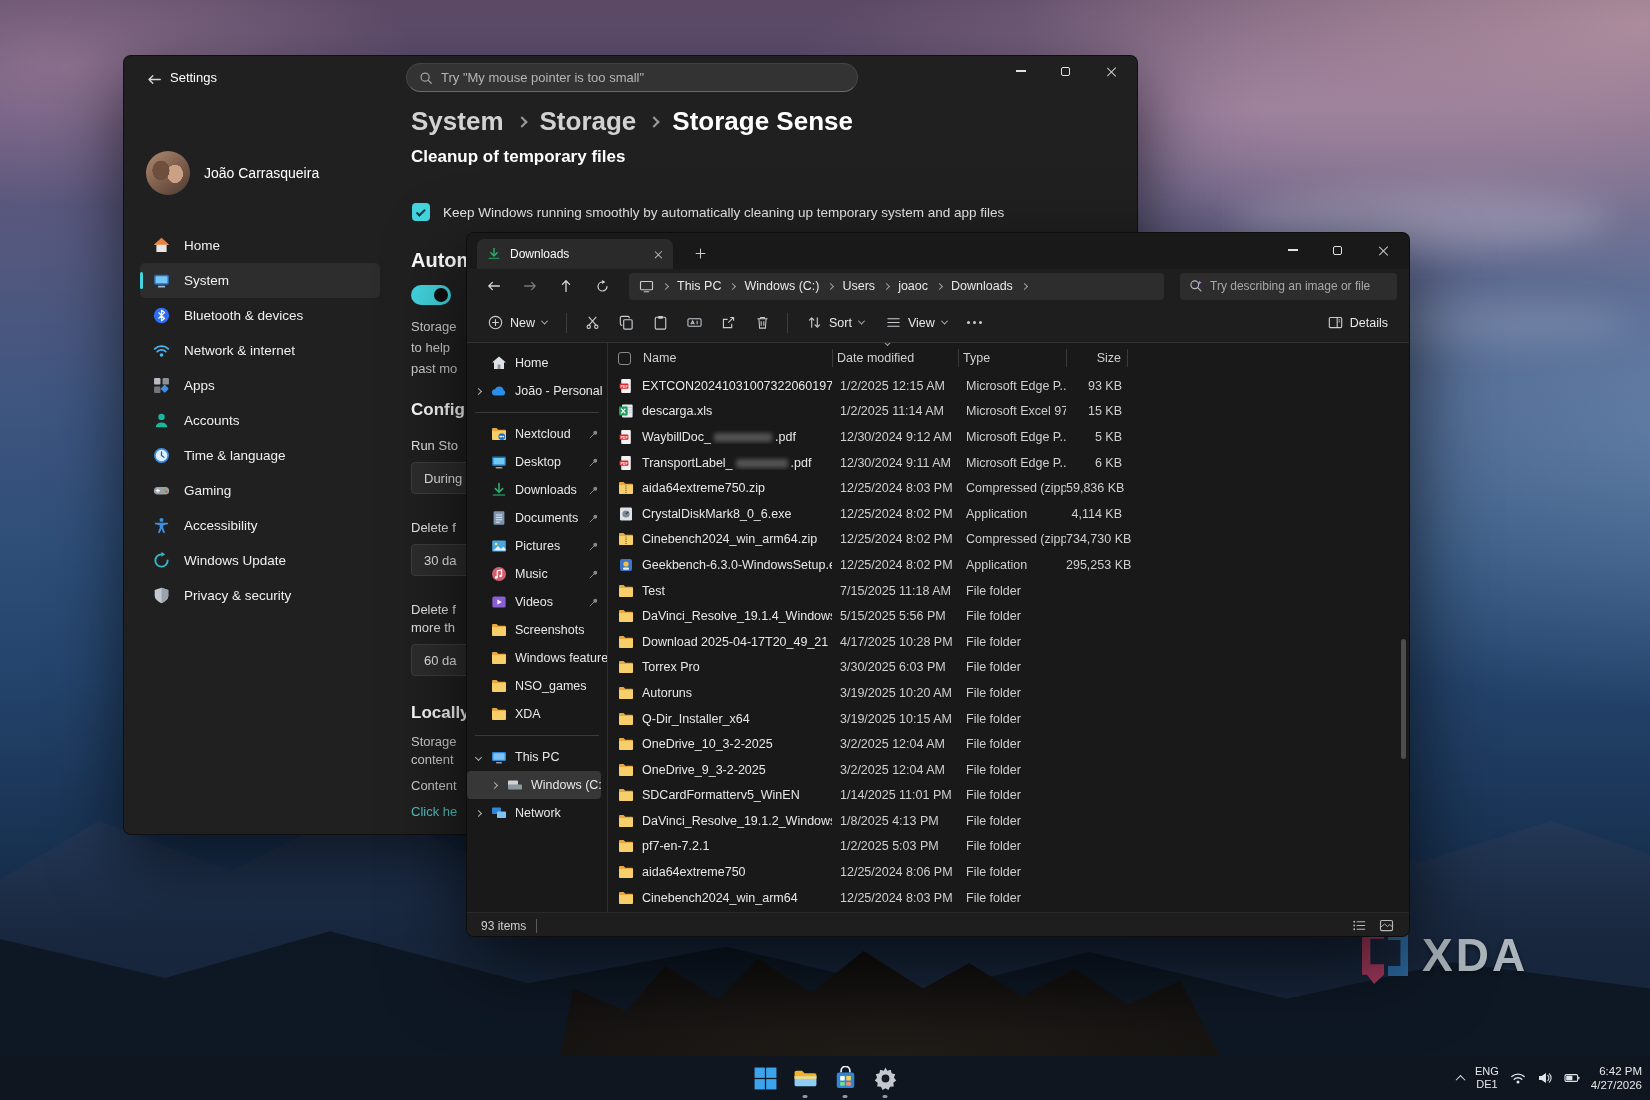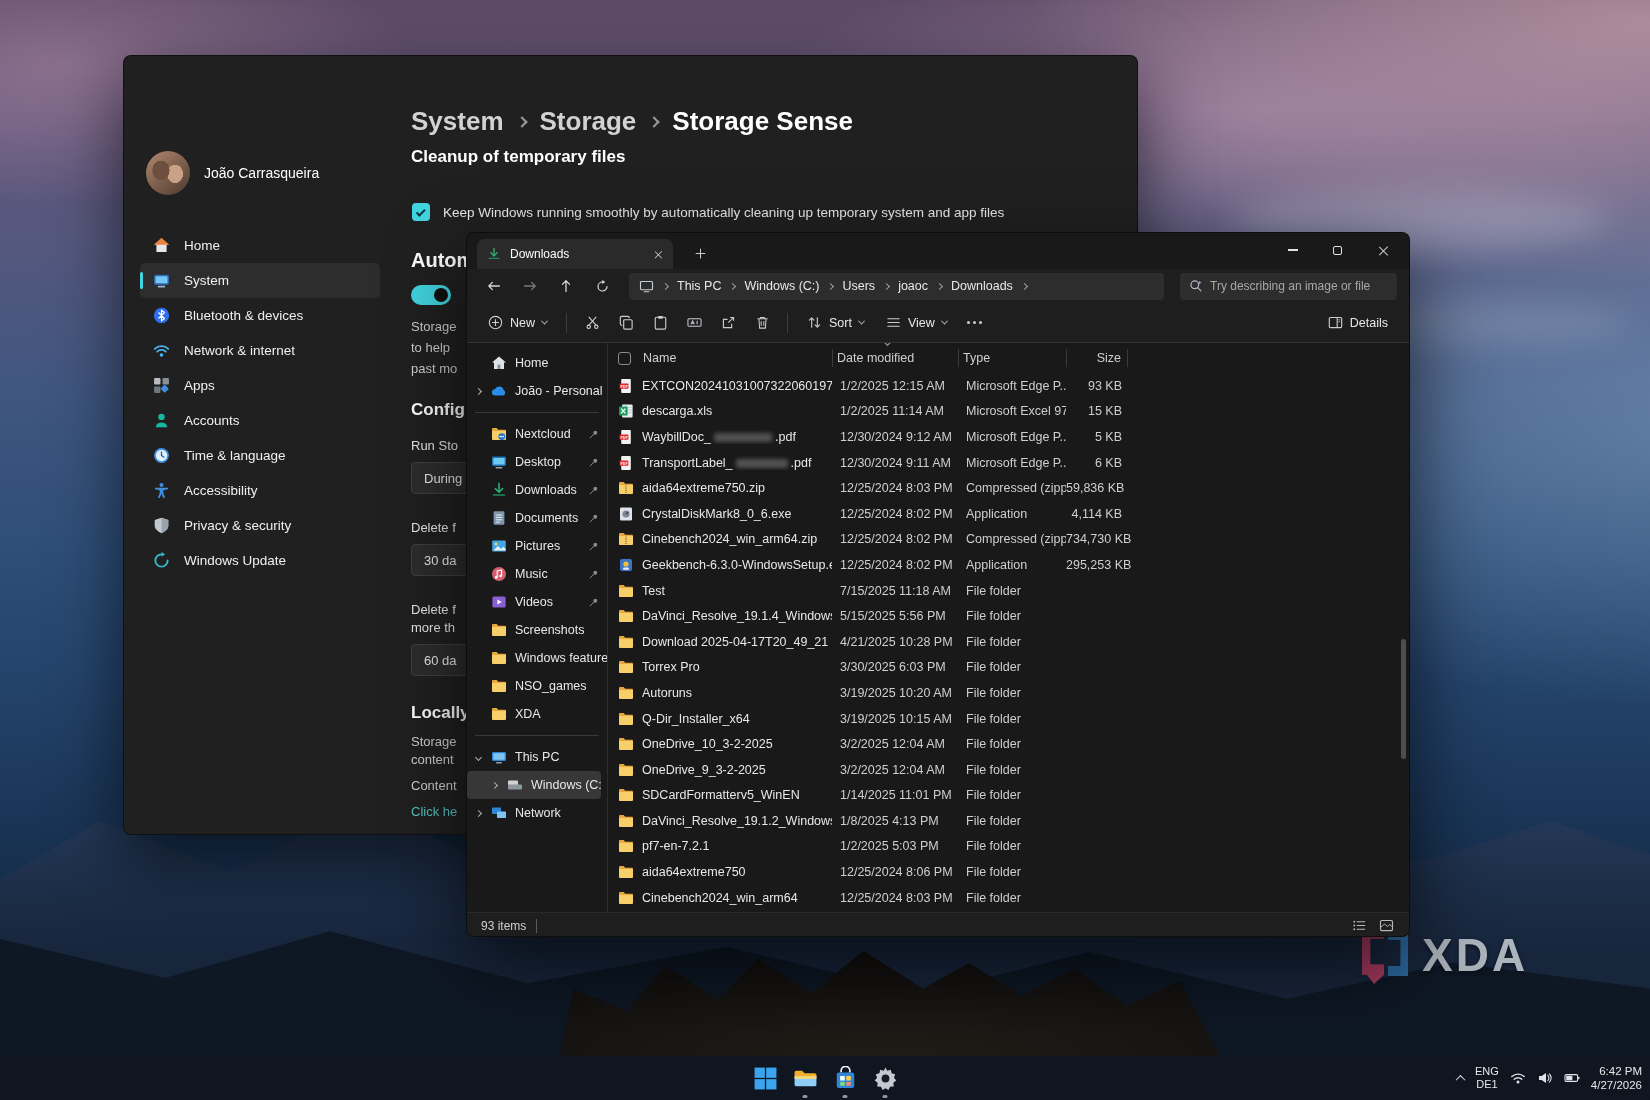"Settings" div.s-titlebar { html: none -> <div> <div> <svg> <use></use> </svg> </div> <div>Settings</div> <div> <svg> <use></use> </svg> <input> </div> <div> <div> <span></span> </div> <div> <span></span> </div> <div> <span></span> </div> </div> </div> }
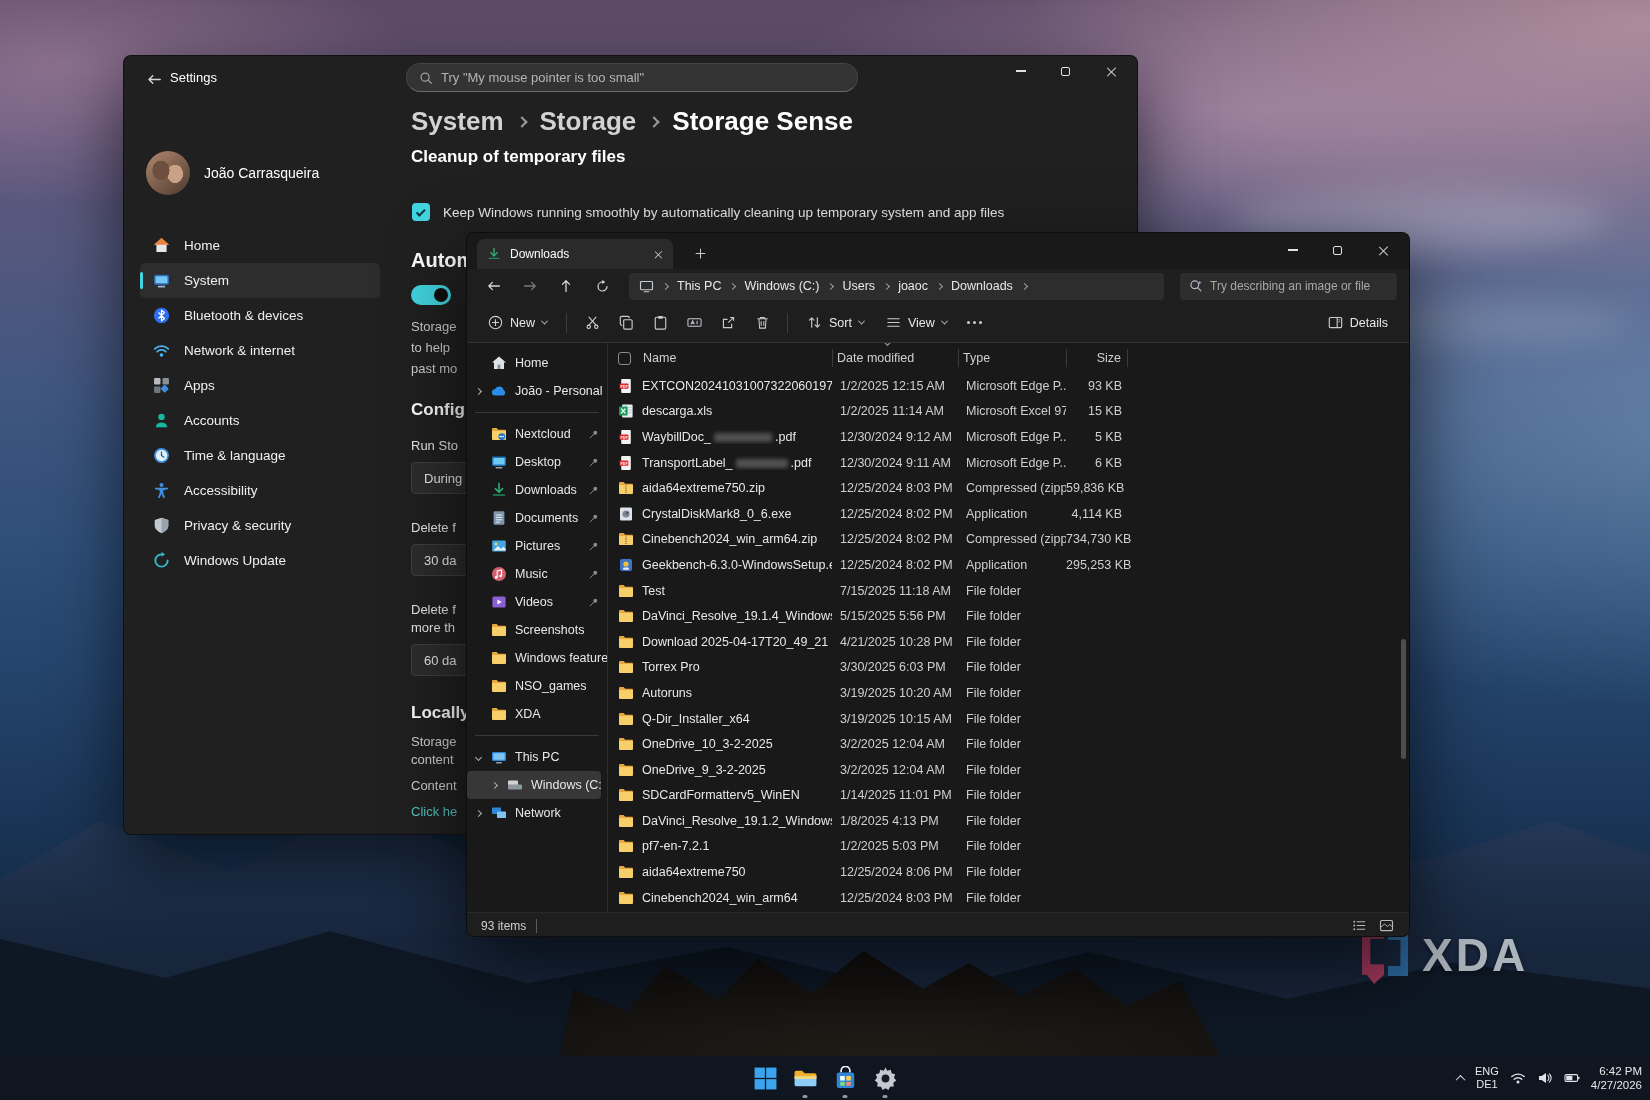"Gaming" div.snav-item { html: none -> <div> <svg> <use></use> </svg> <span>Gaming</span> </div> }
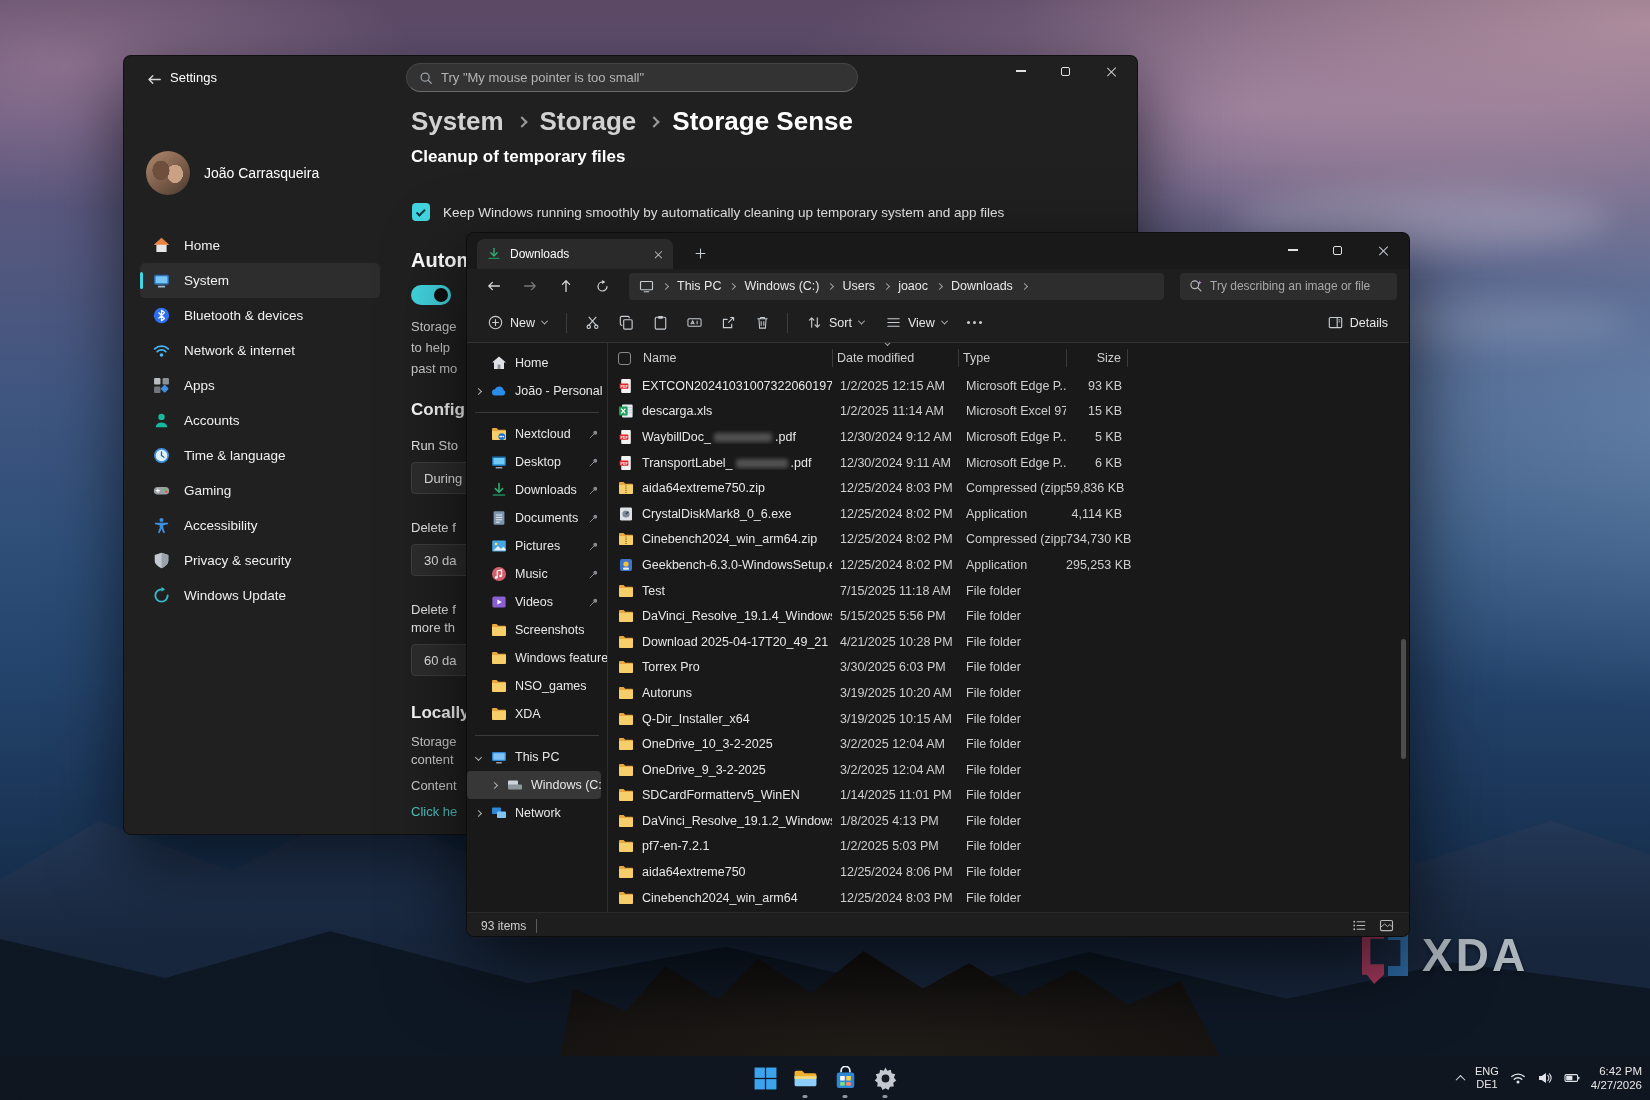"Privacy & security" div.snav-item { order: before "Windows Update" -> after "Windows Update" }
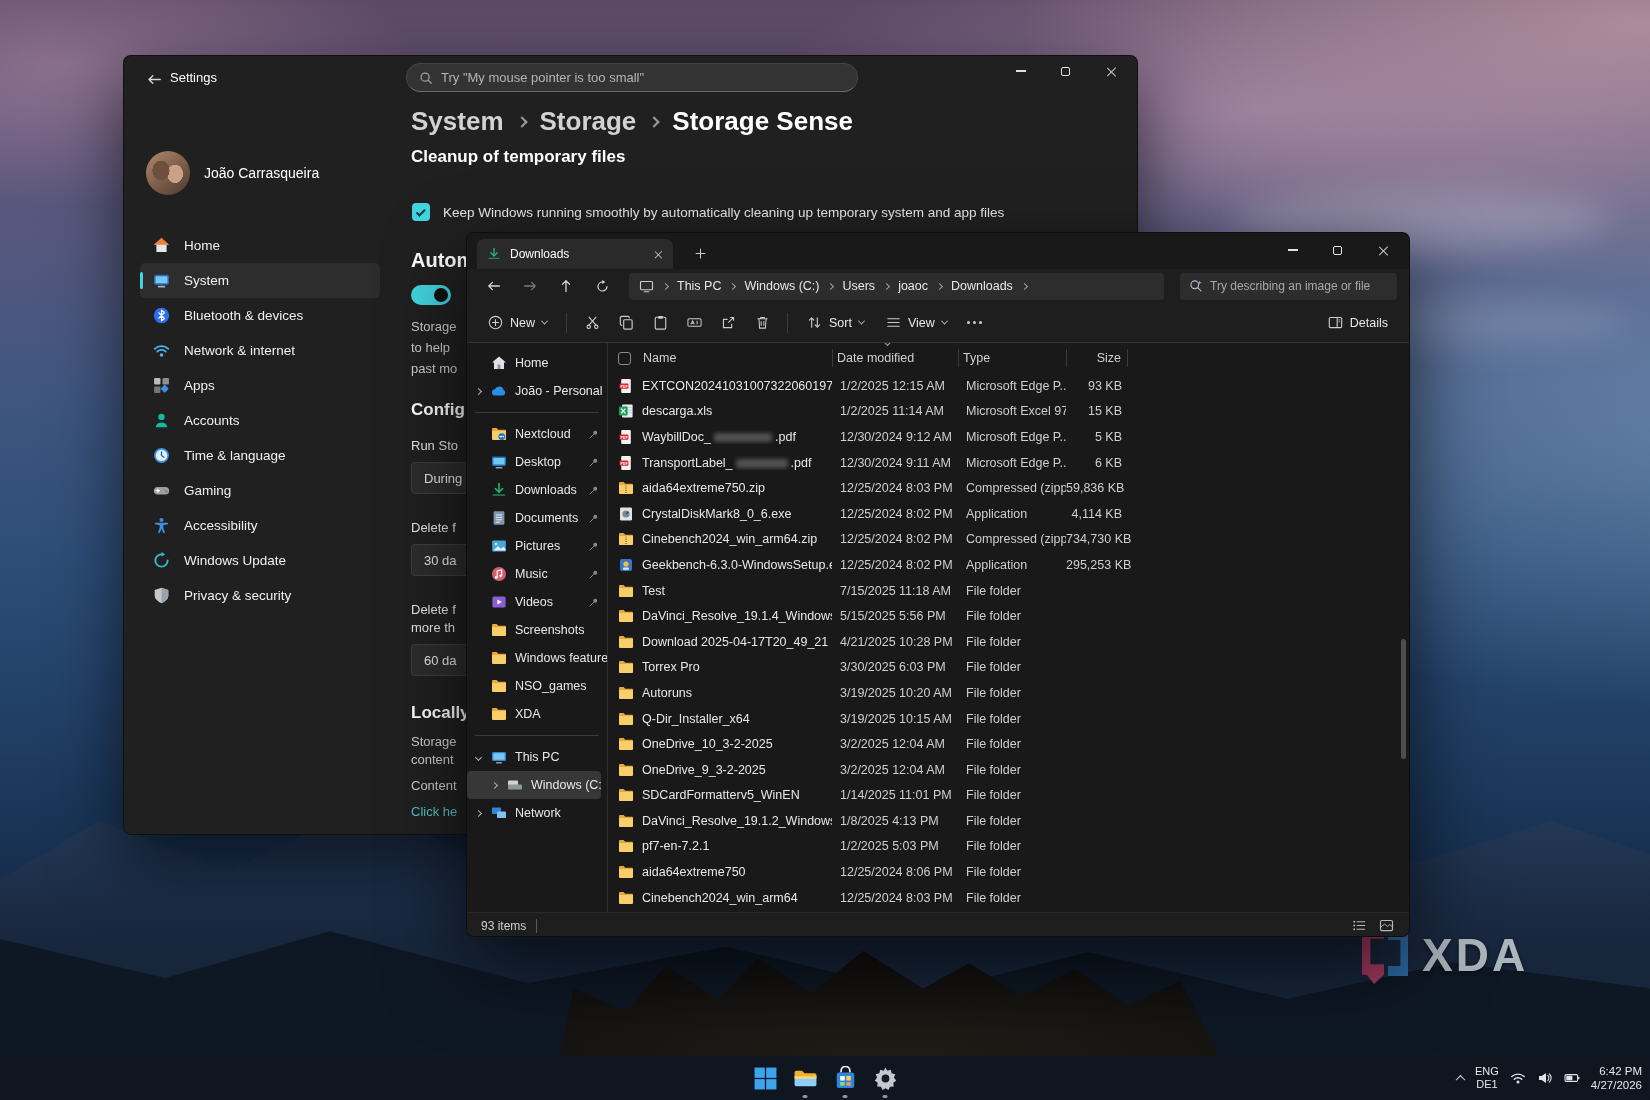"4/21/2025 10:28 PM" span.fdate { text: 4/21/2025 -> 4/17/2025 }
